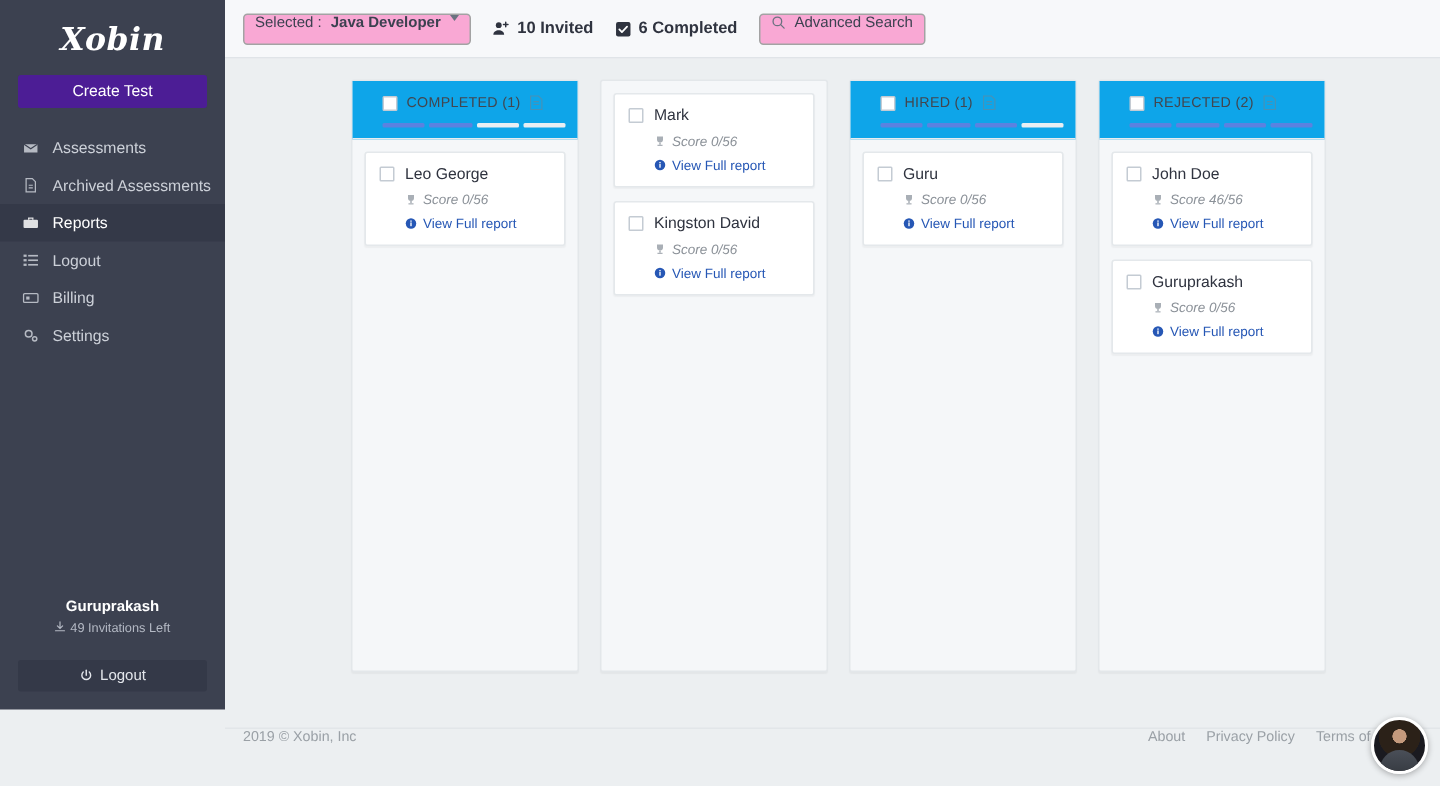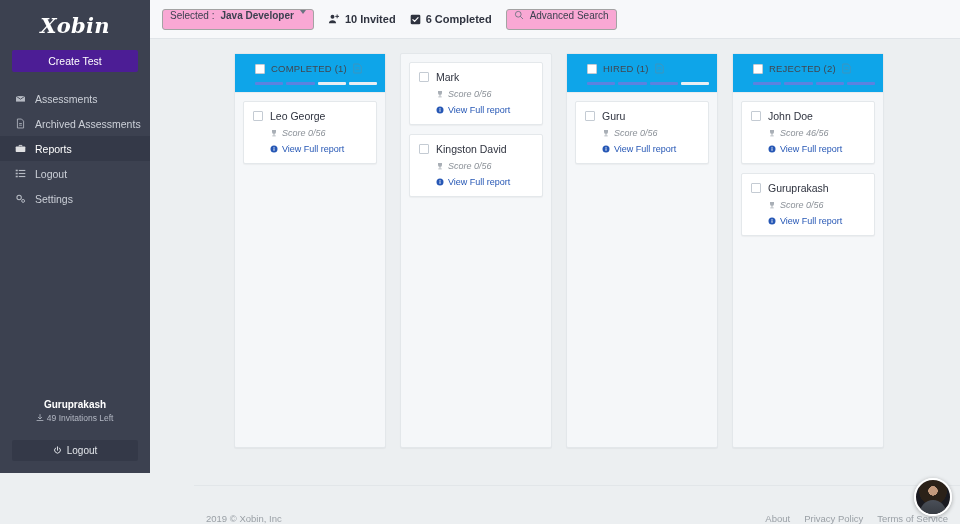"Billing" div.nav-item { html: none -> <div> <span> <svg> <rect></rect> <rect></rect> </svg> </span> <span>Billing</span> </div> }
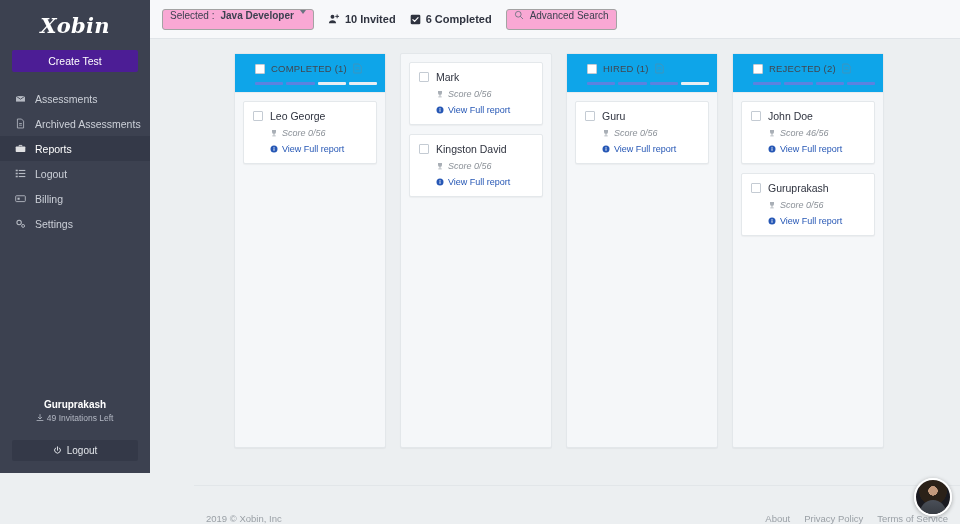"2019 © Xobin, Inc" .footer { align-items: flex-end -> flex-start; margin-left: 44px -> none }
